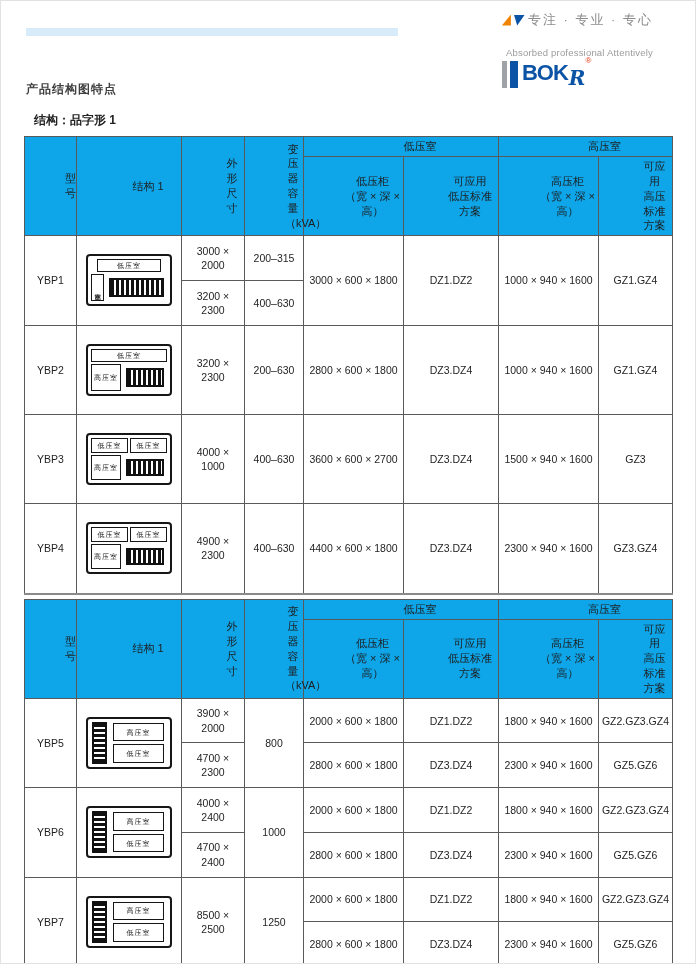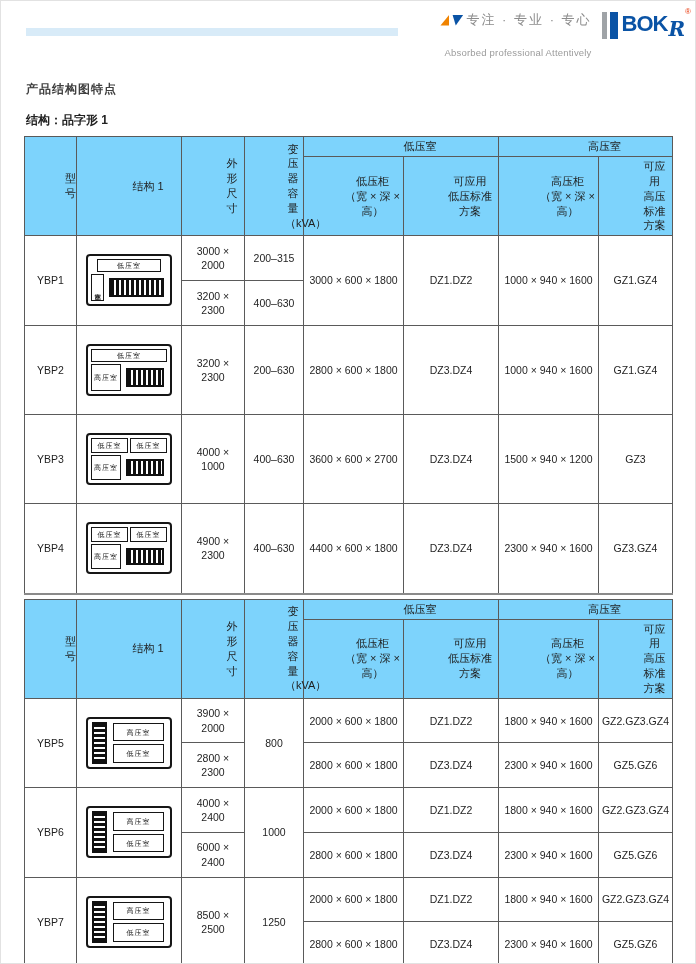"专注 · 专业 · 专心" .brand { flex-direction: none -> column; right: 4px -> 32px }
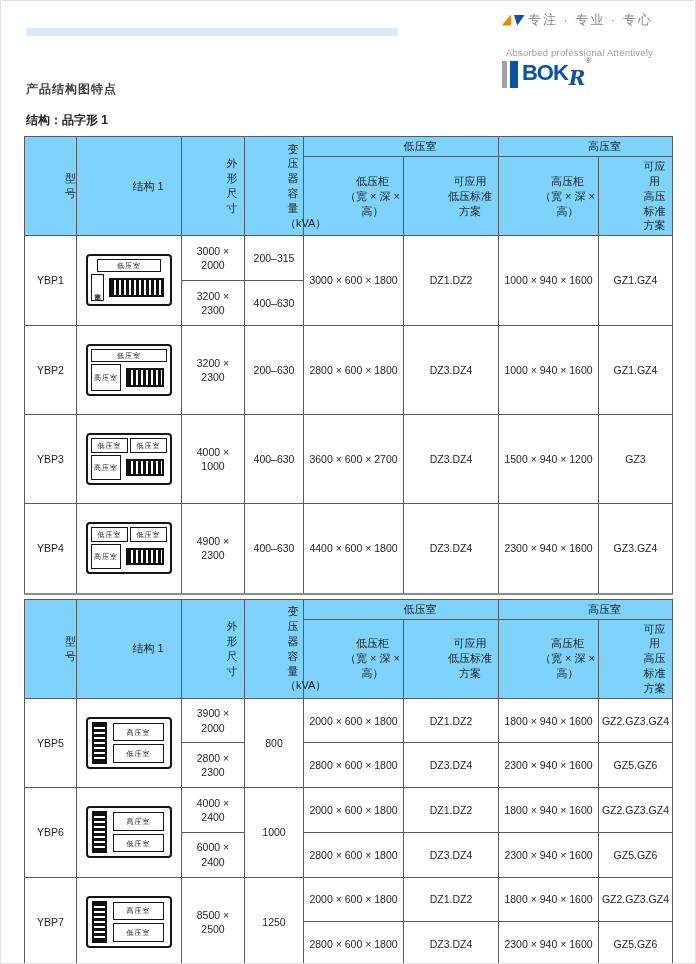"结构：品字形 1" .section-label { margin: 0 0 7px 2px -> 0 0 7px 10px }
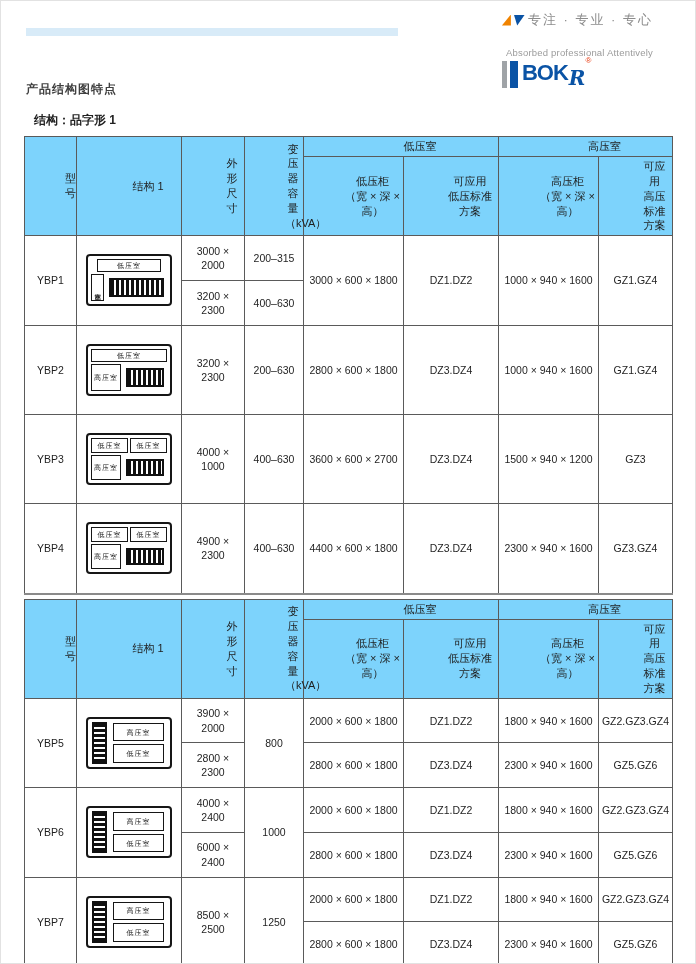"变压器" .spec thead th { background: #7dd3fc -> #0ea5e9 }
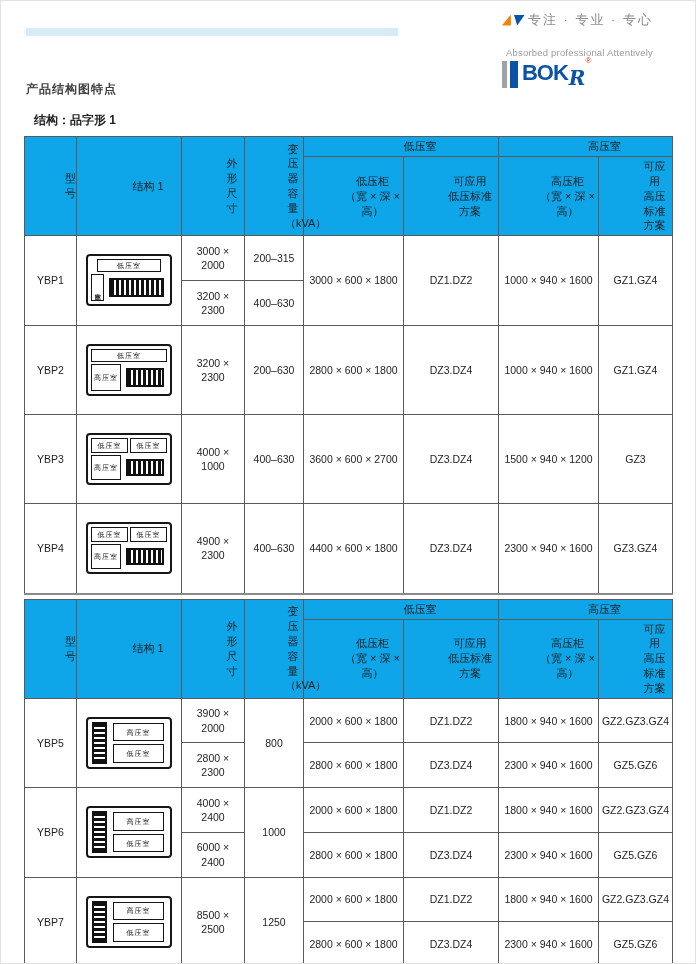"1500 × 940 × 1200" td { text: 1200 -> 1600 }
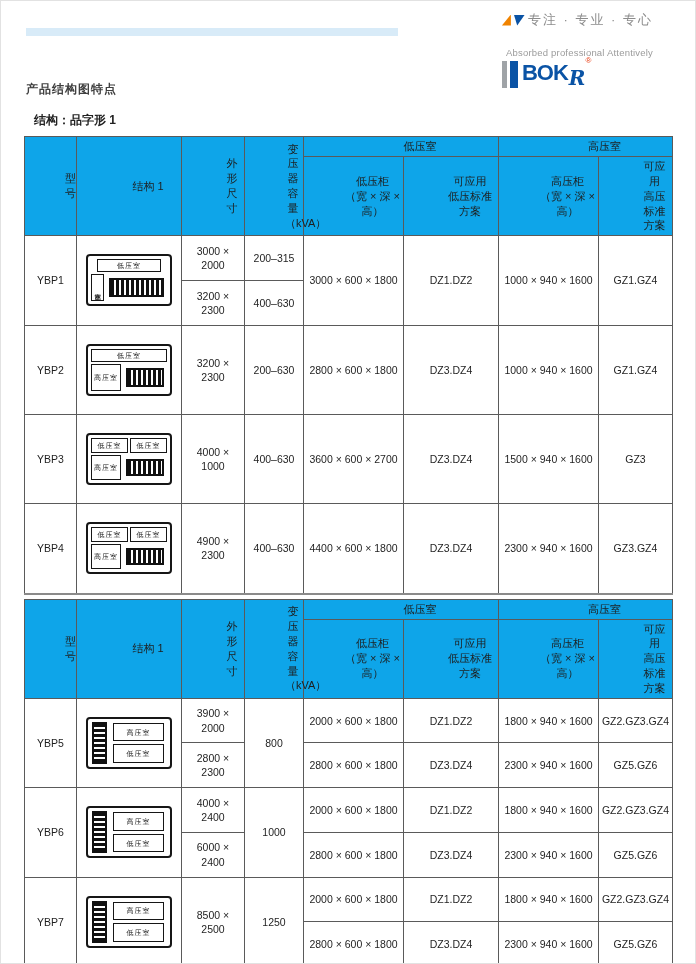"2800 × 2300" td { text: 2800 -> 4700 }
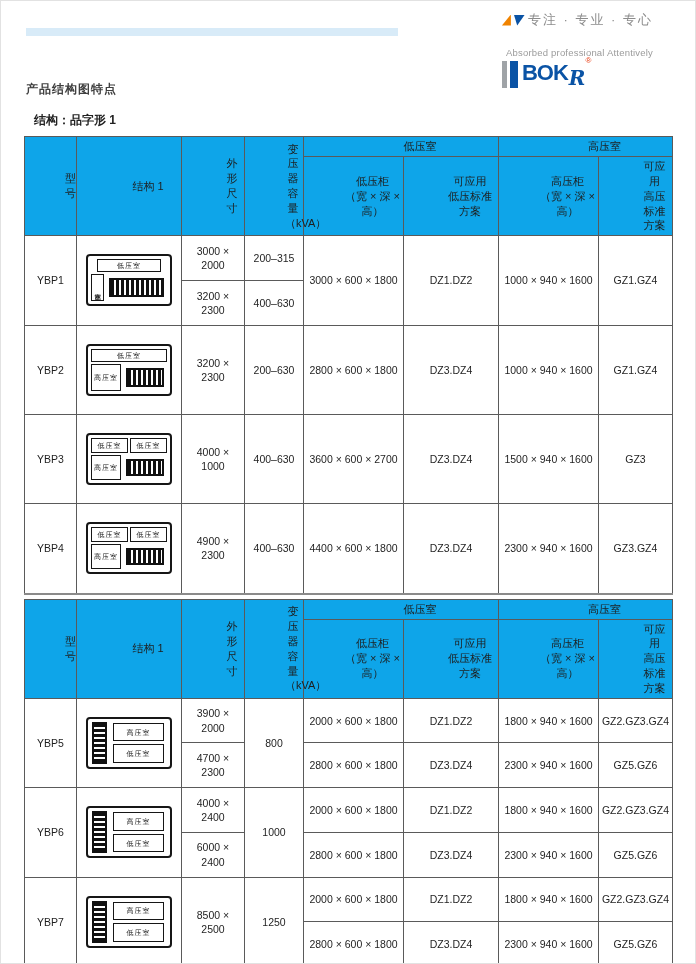"6000 × 2400" td { text: 6000 -> 4700 }
